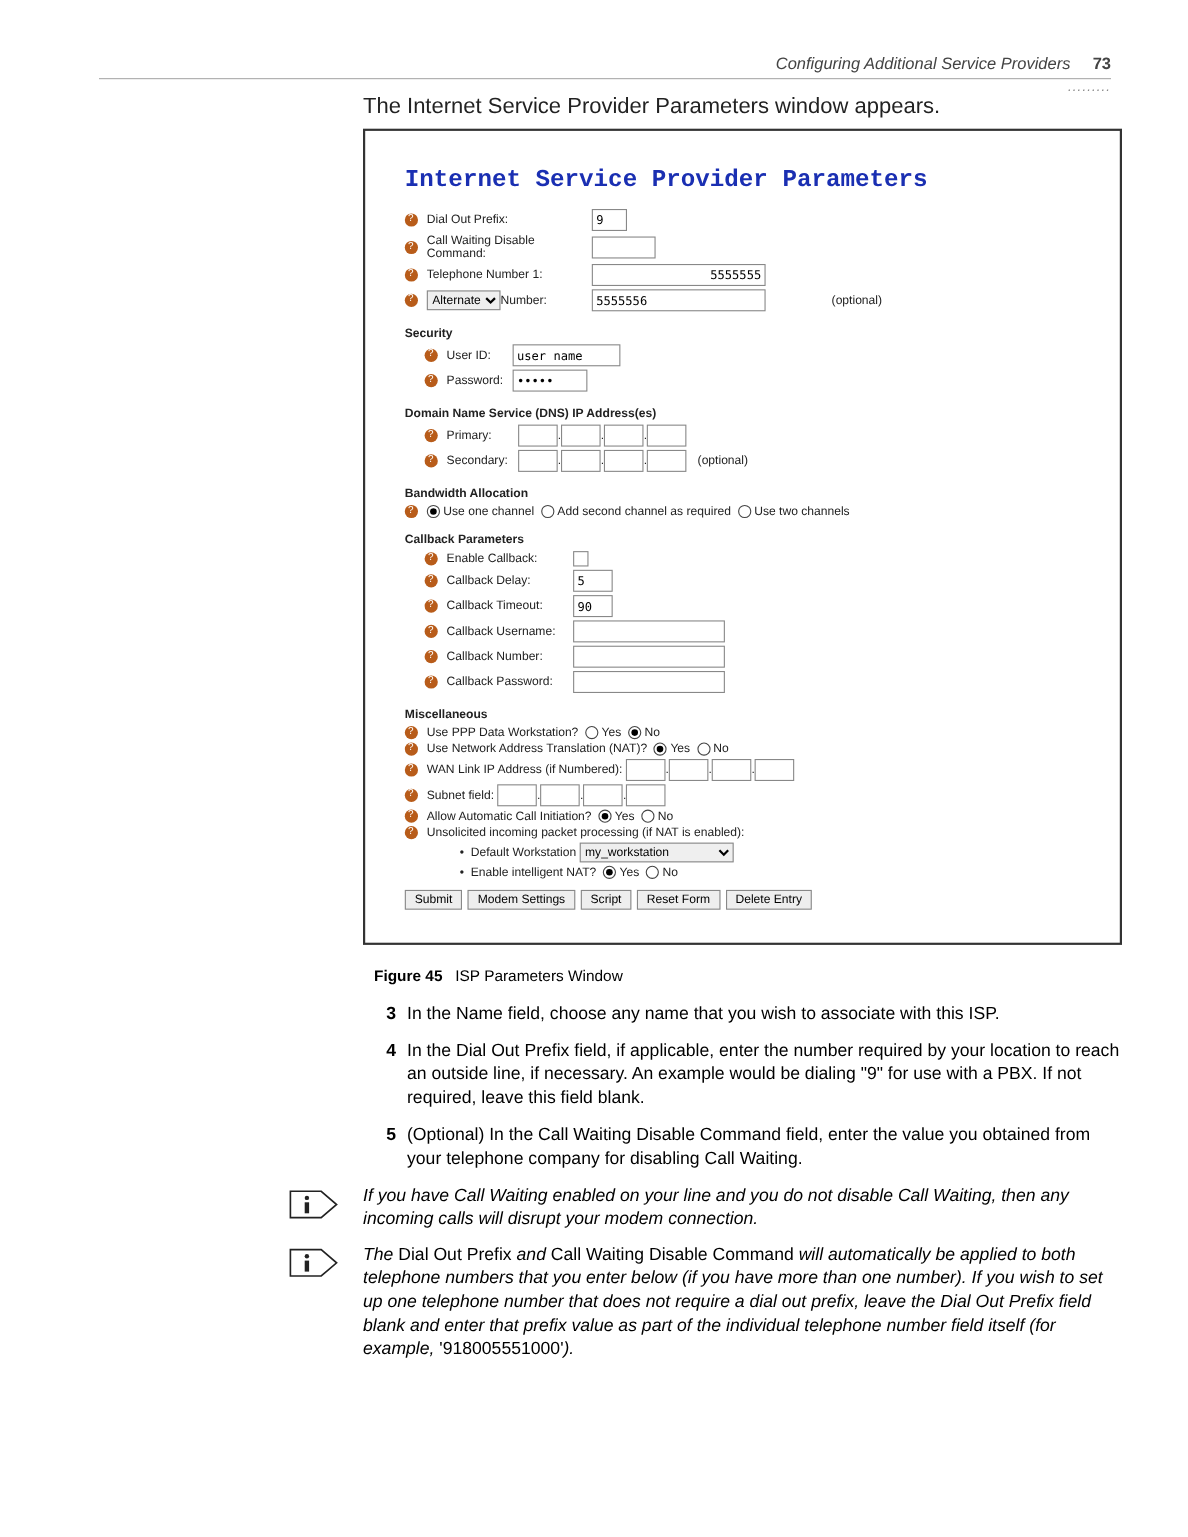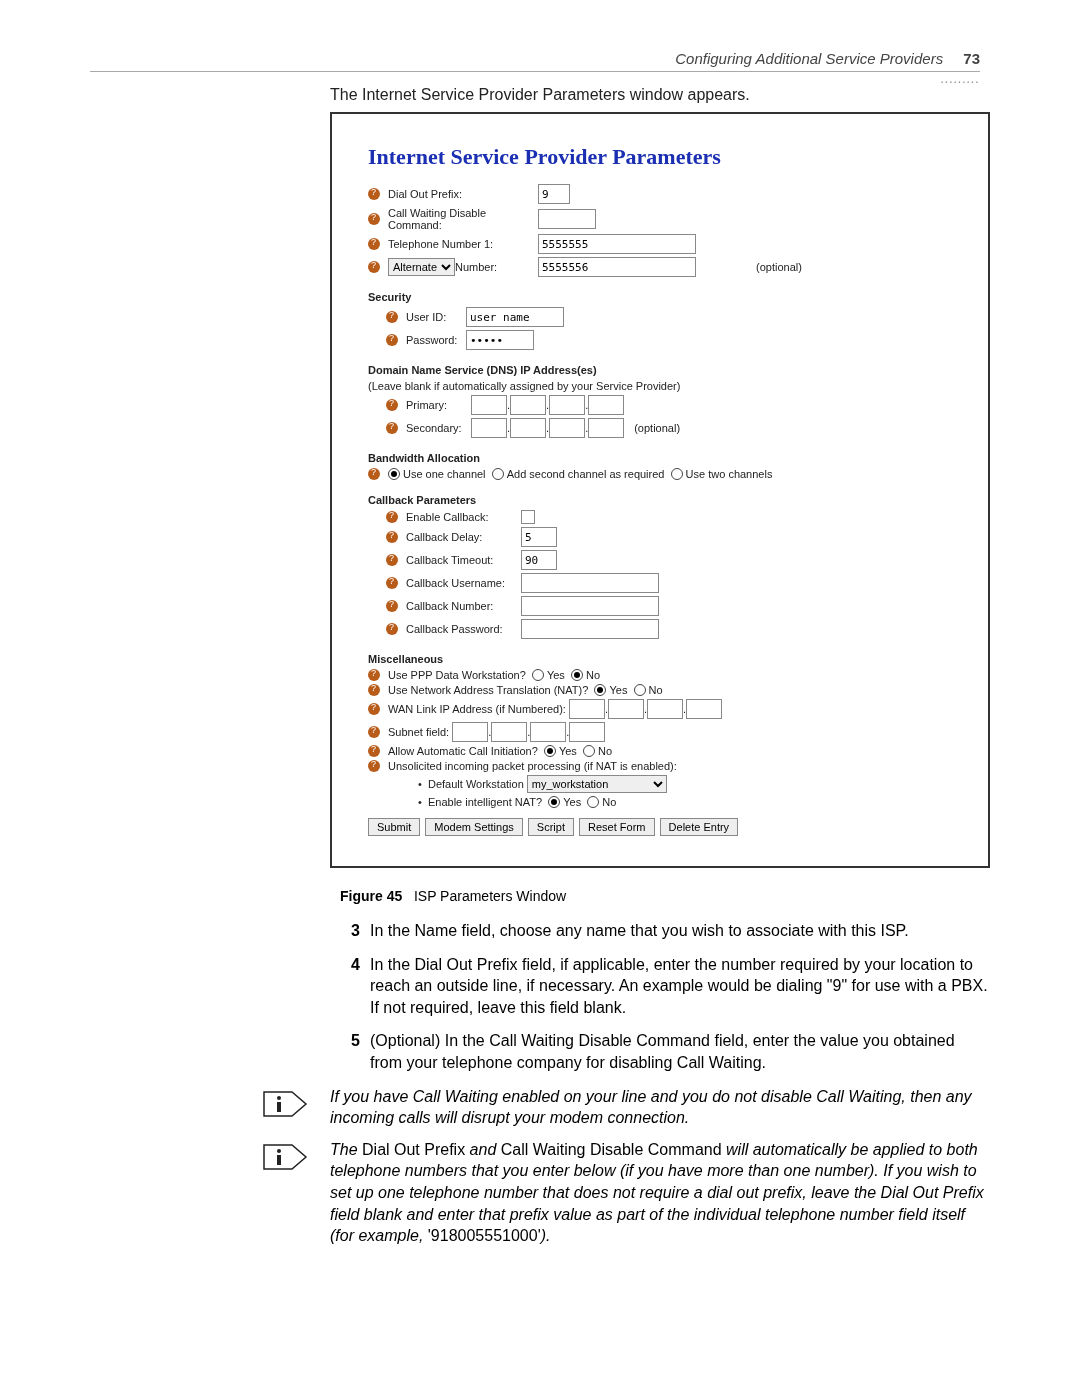"Configuring Additional Service Providers" .page { padding: 50px 90px 60px 90px -> 50px 60px 60px 90px }
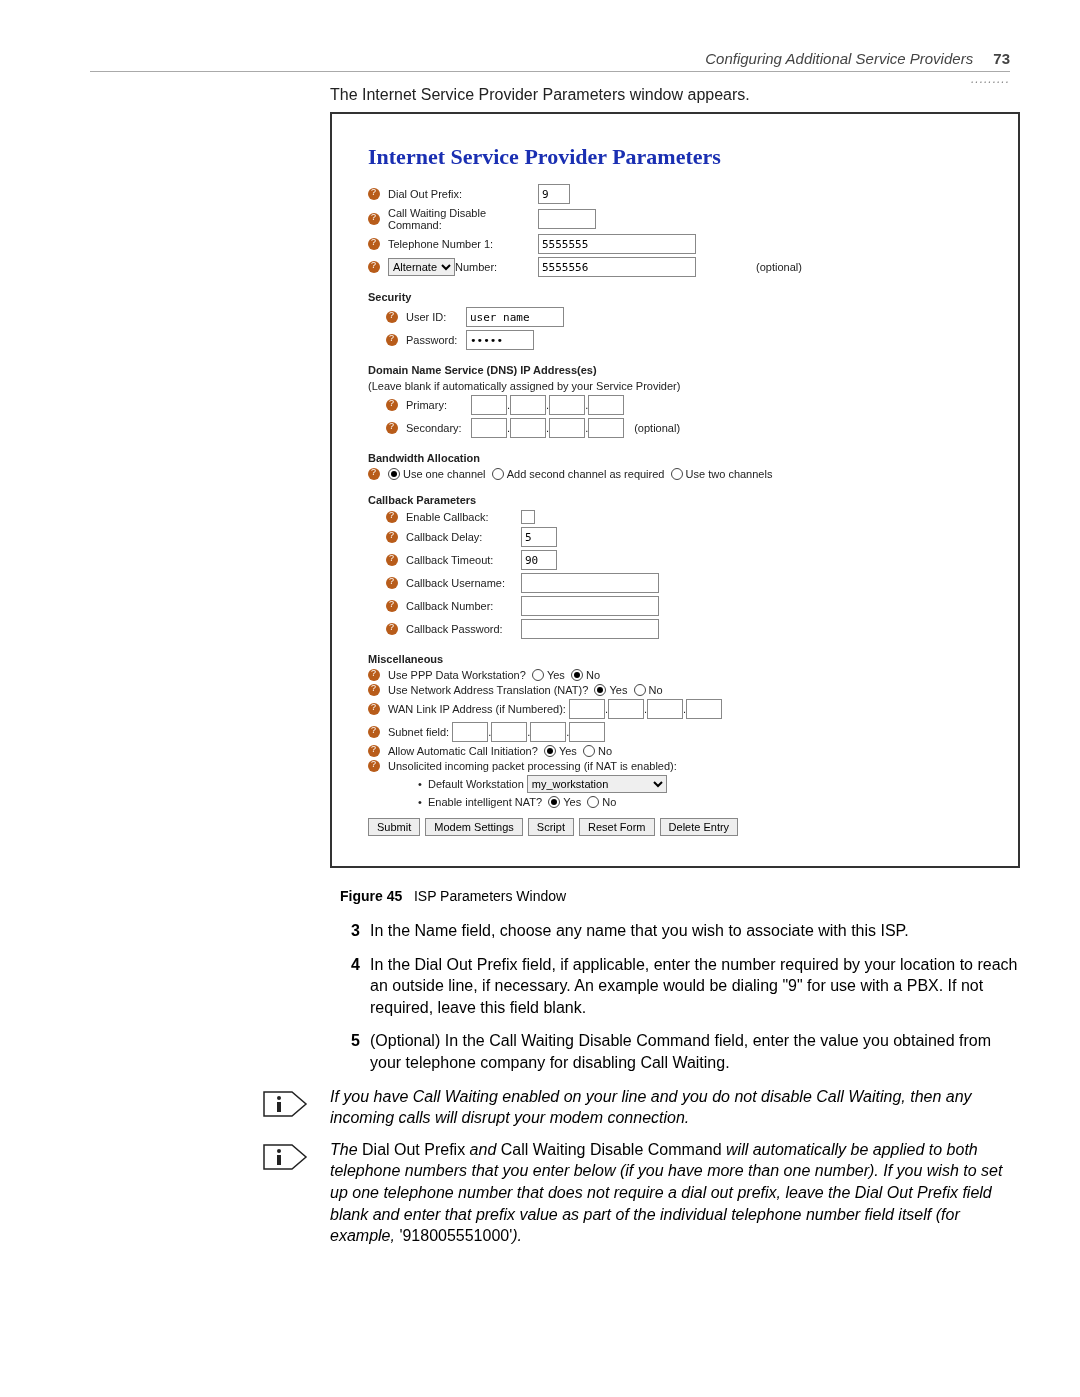"The Internet Service Provider Parameters" .intro { font-size: 16px -> 20px }
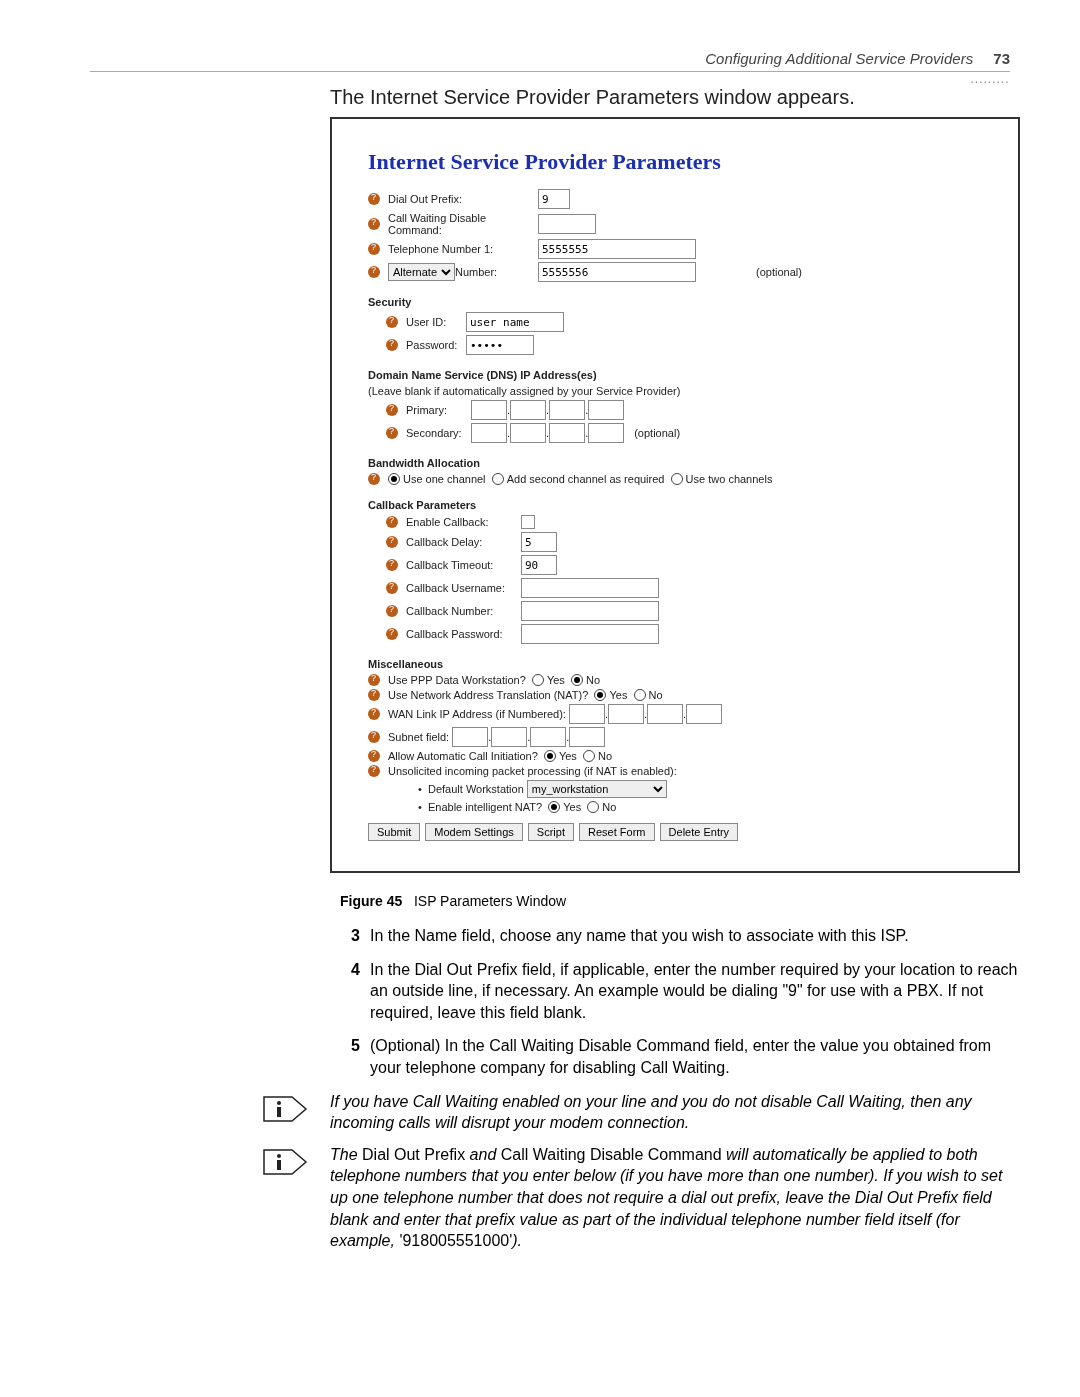"Internet Service Provider Parameters" .ss-title a { font-family: none -> Liberation Mono, monospace }
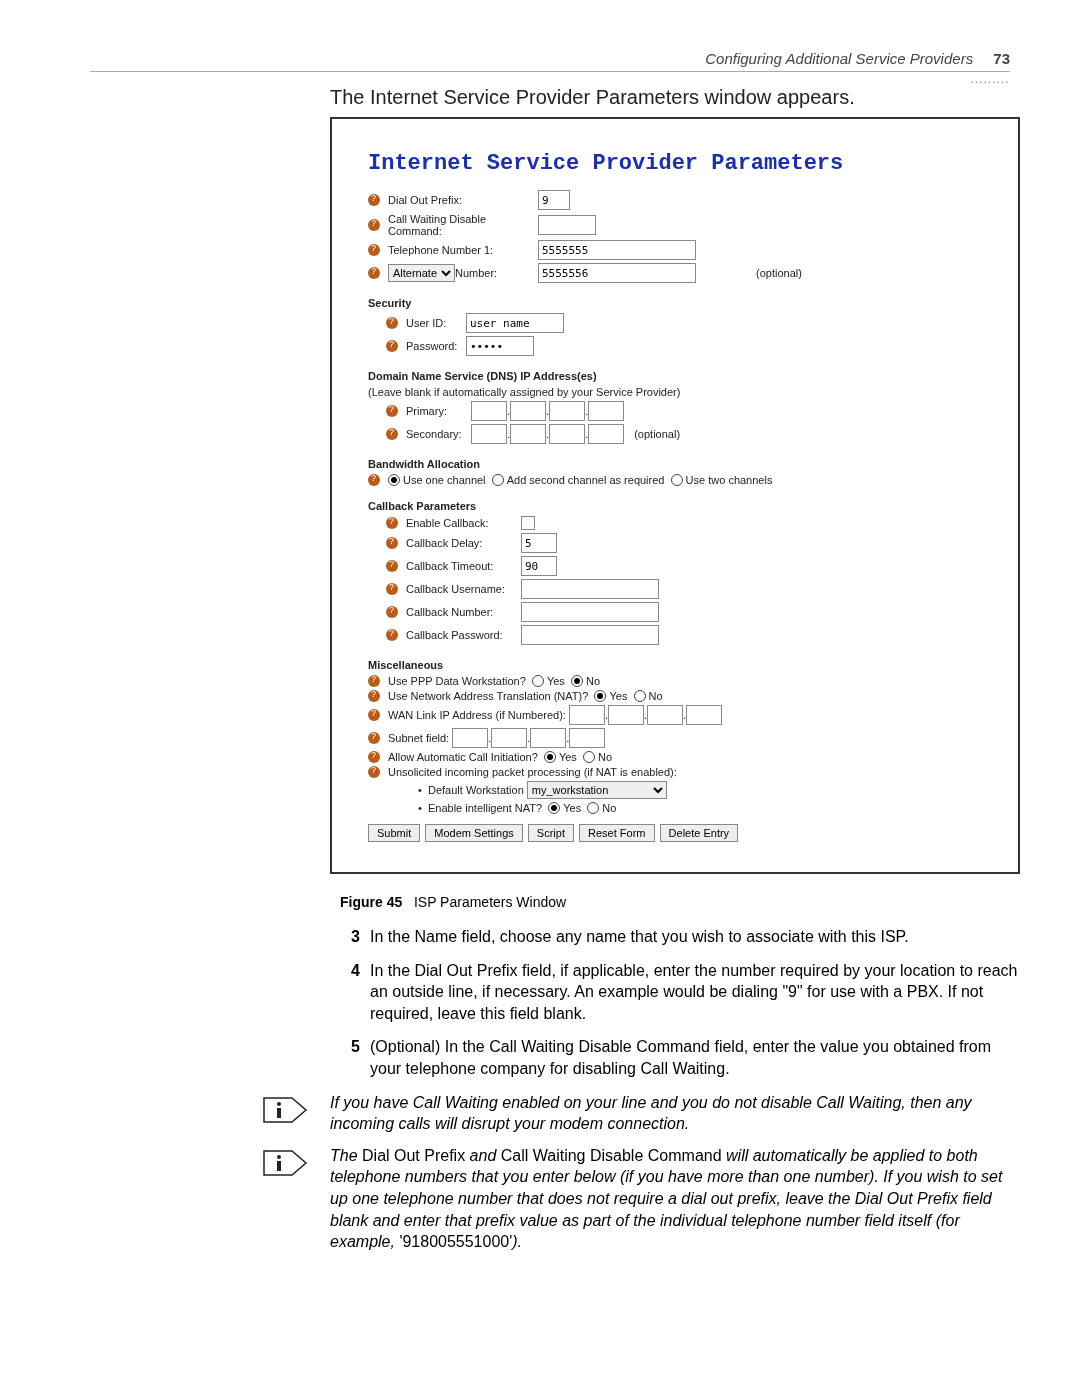"5555555" input.ss-input { text-align: none -> right }
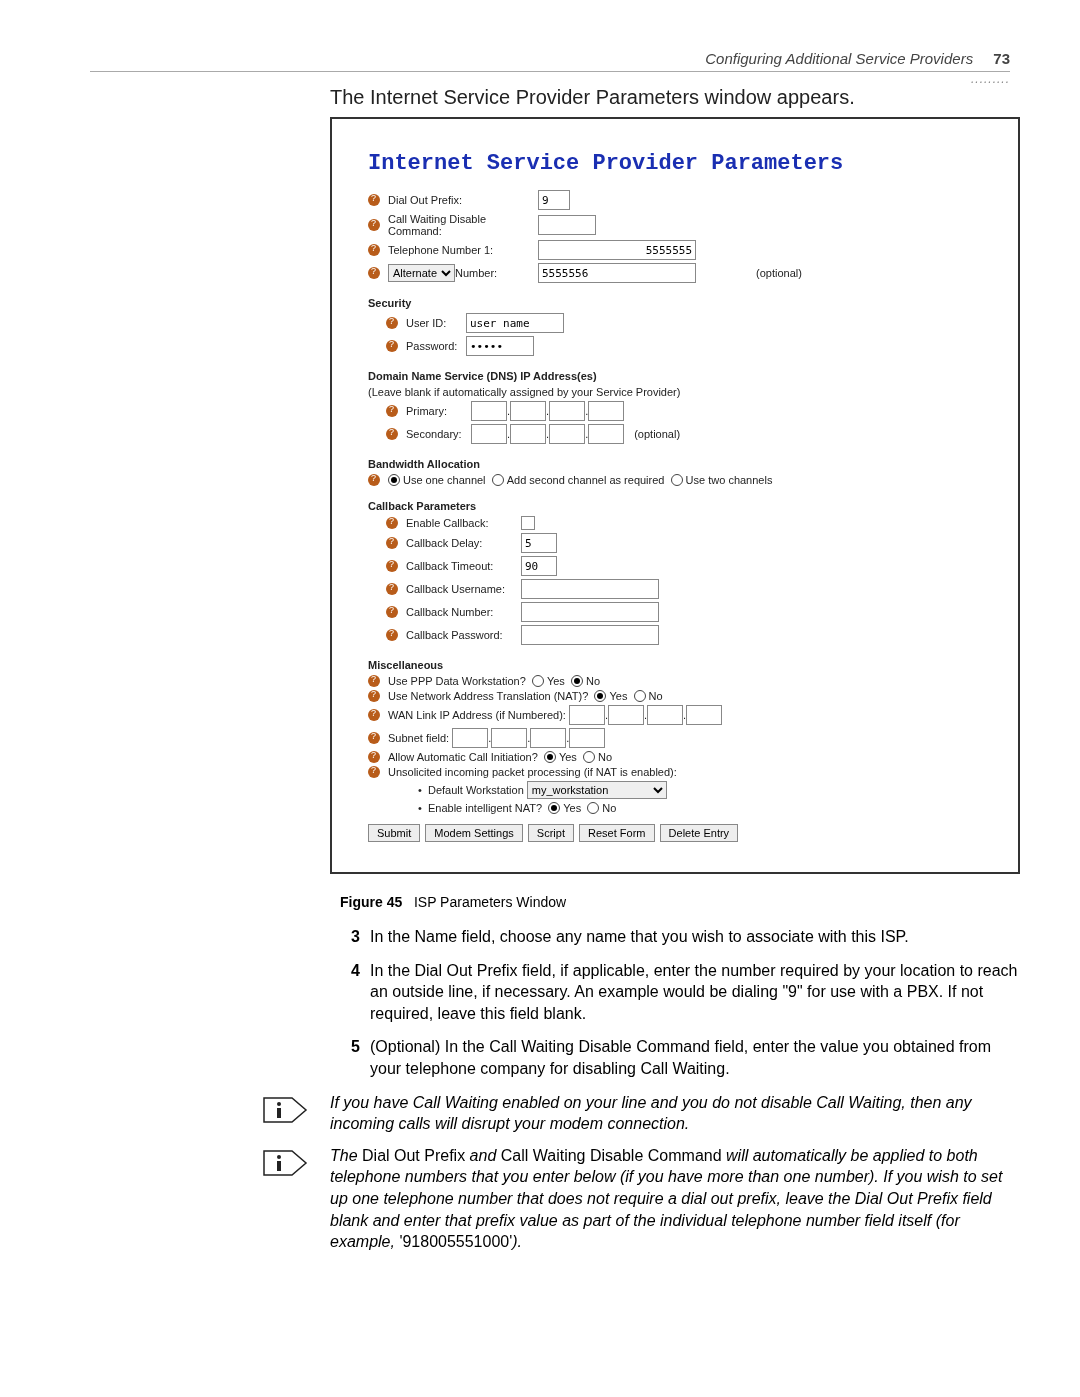"(Leave blank if automatically assigned" div { html: <div>(Leave blank if automatically assigned by your Service Provider)</div> -> none }
